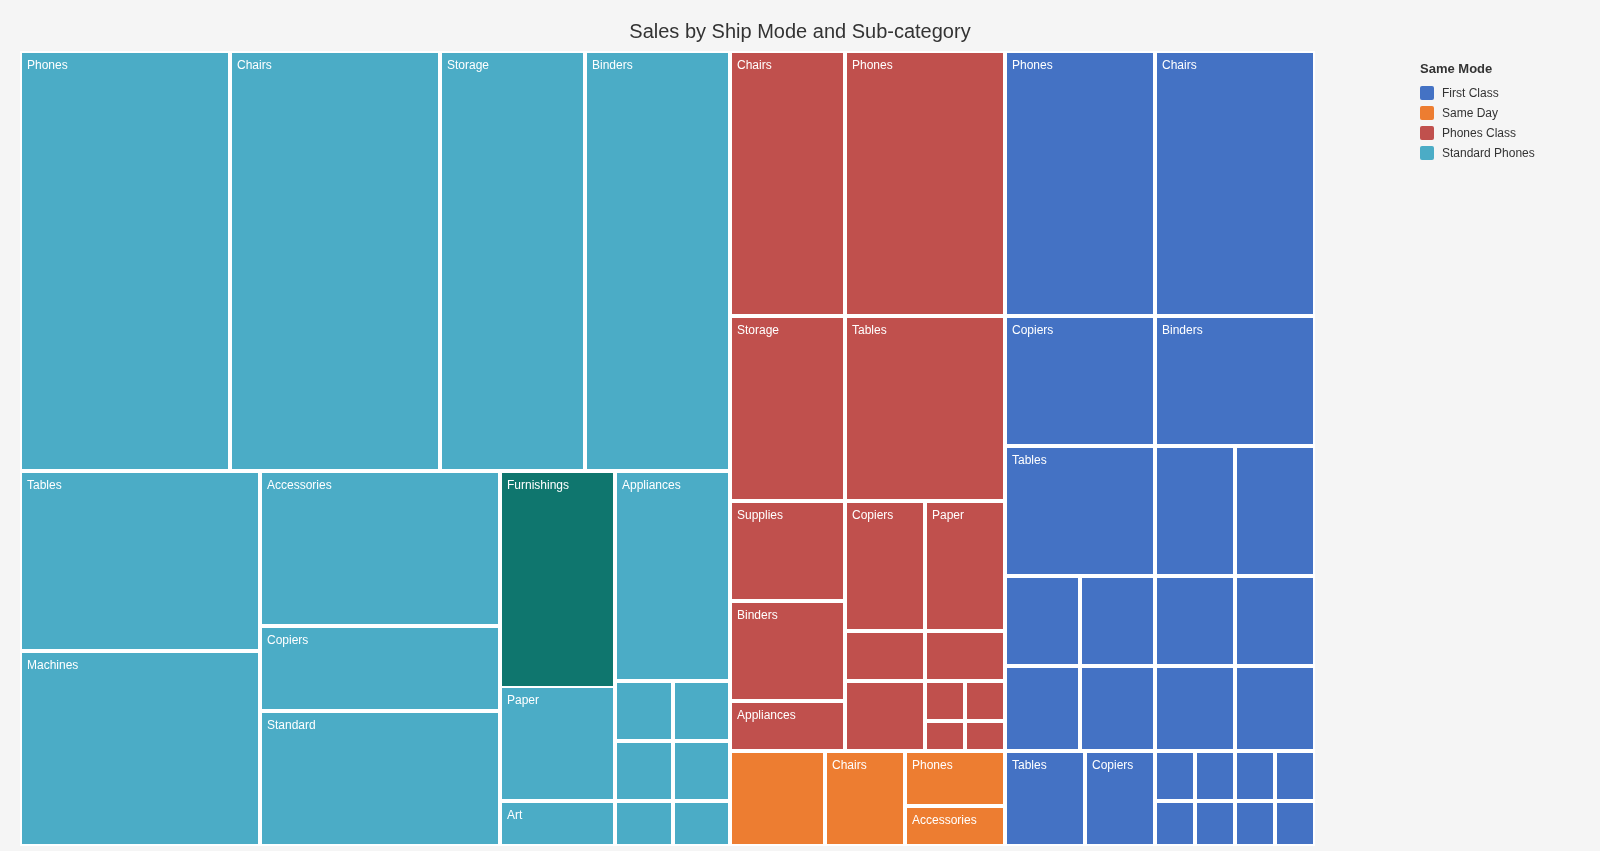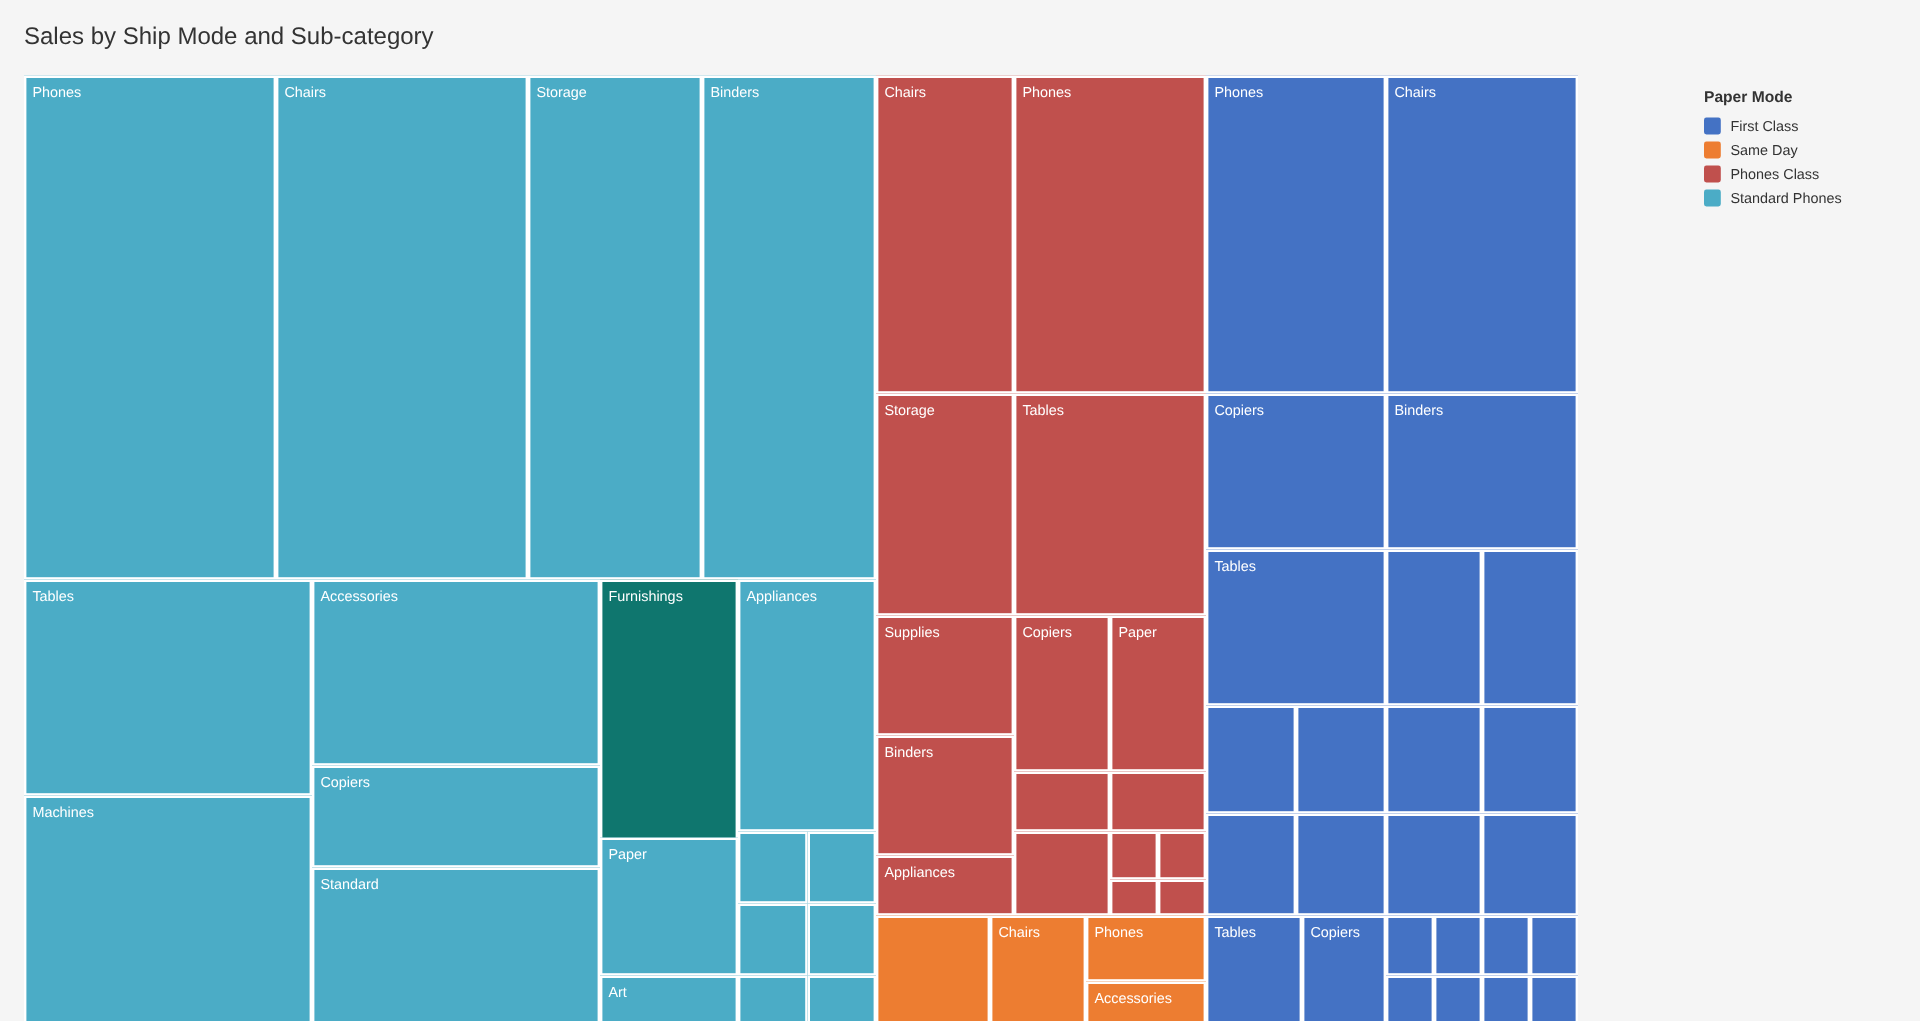"Sales by Ship Mode and" .title { margin-bottom: 20px -> 8px; text-align: none -> center }
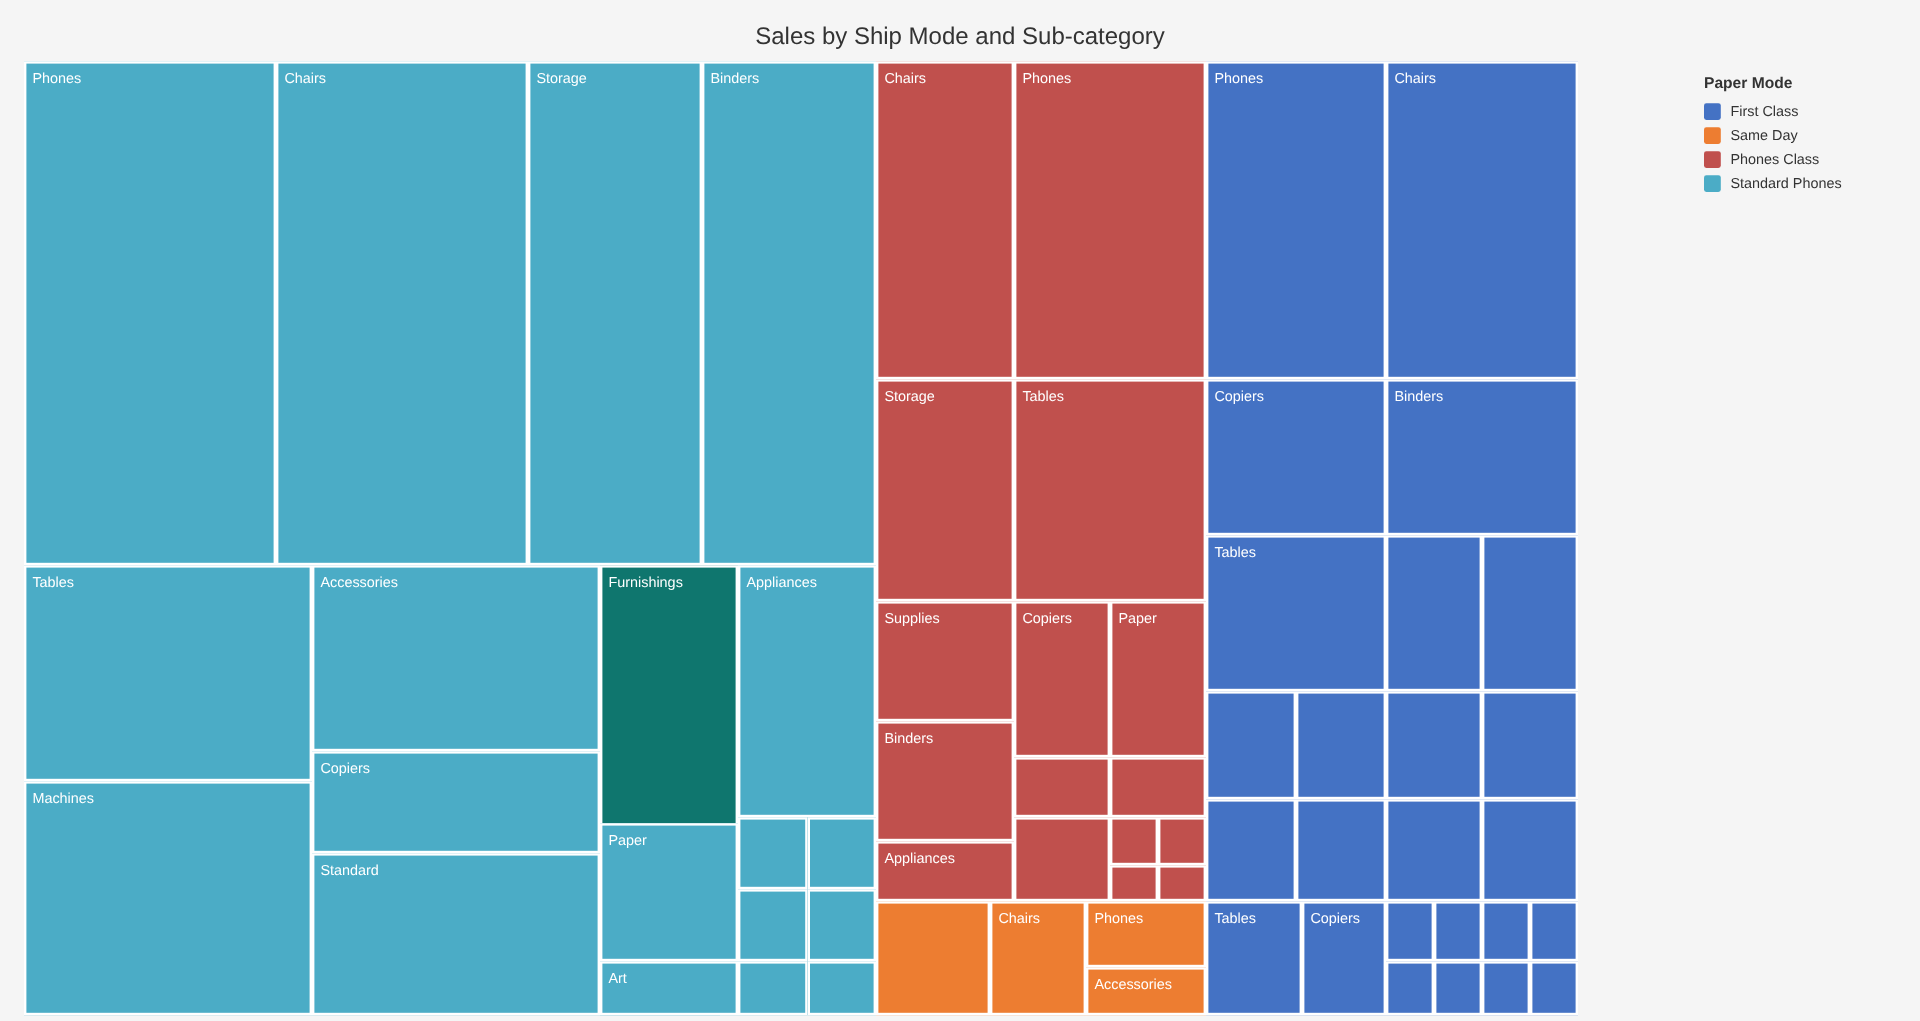"Paper Mode" div.legend-title { text: Paper -> Same }
